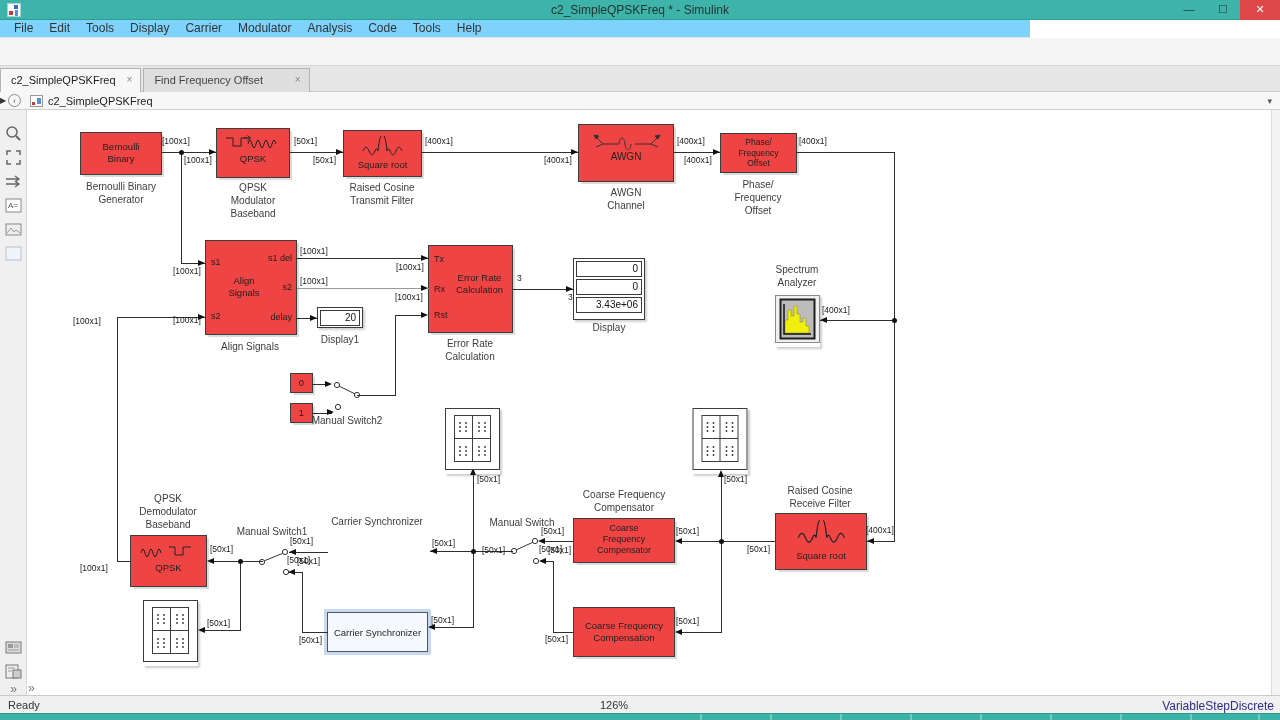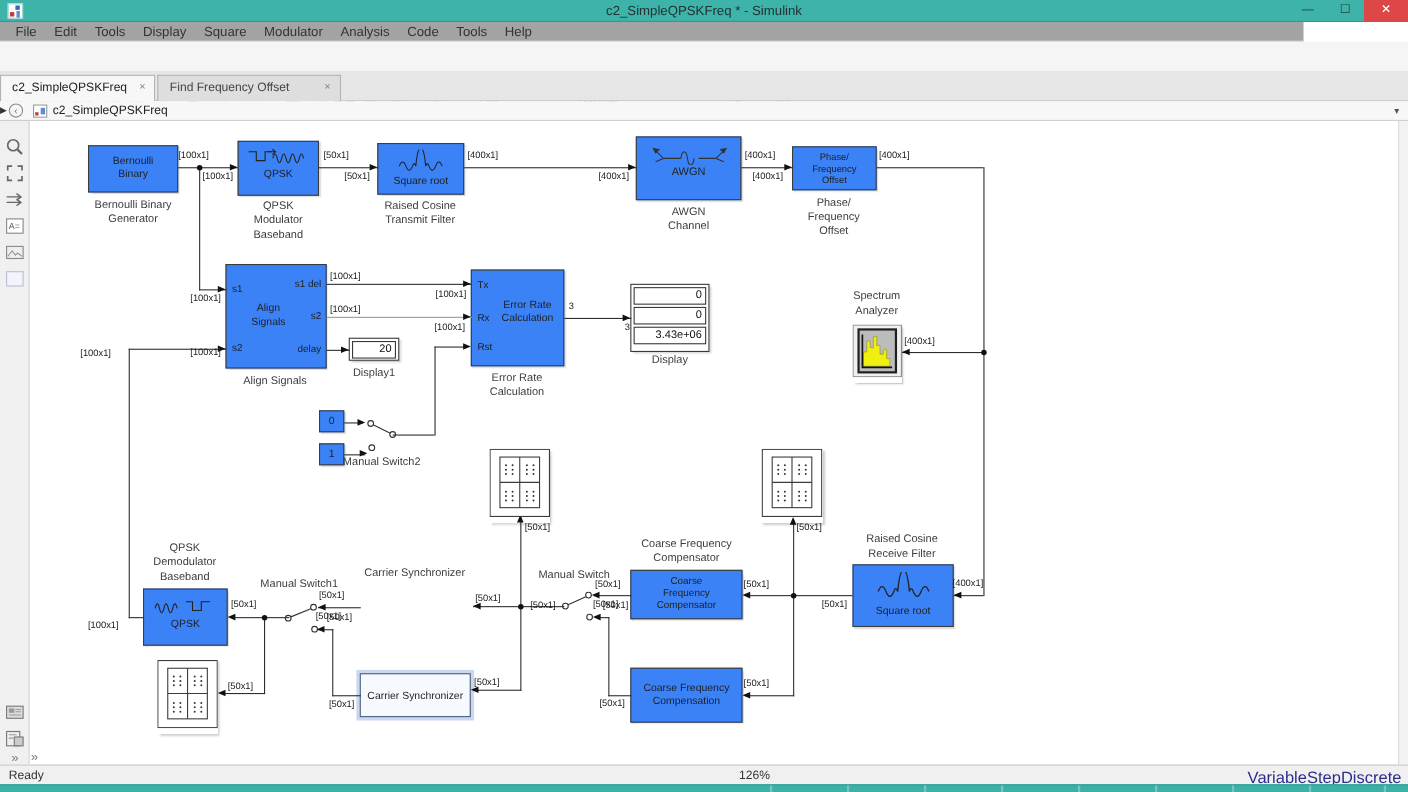"File" #menubar { align-items: center -> none; background: #a3a3a3 -> #7dd3fc; width: 1185px -> 1030px }
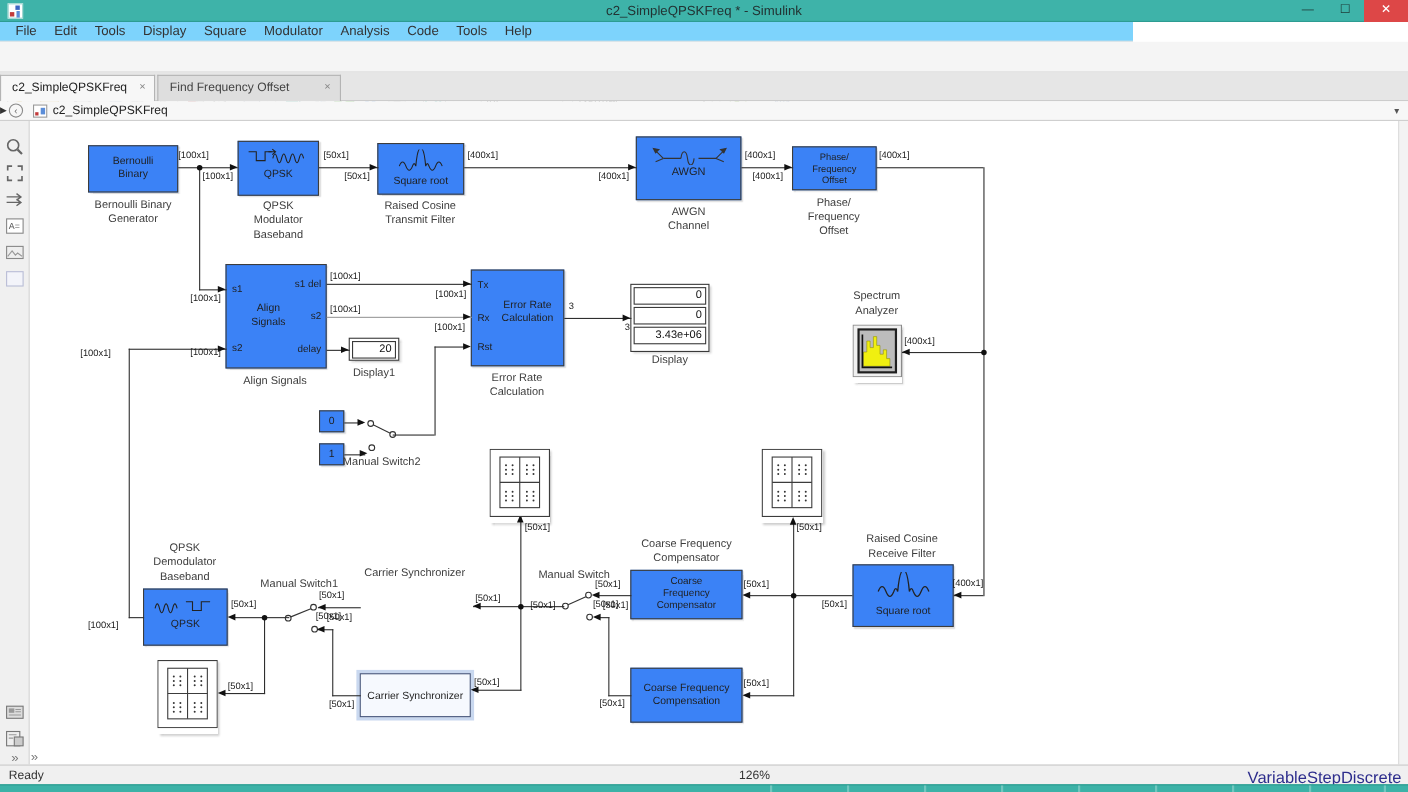"Square" span.menu-item { text: Square -> Carrier }
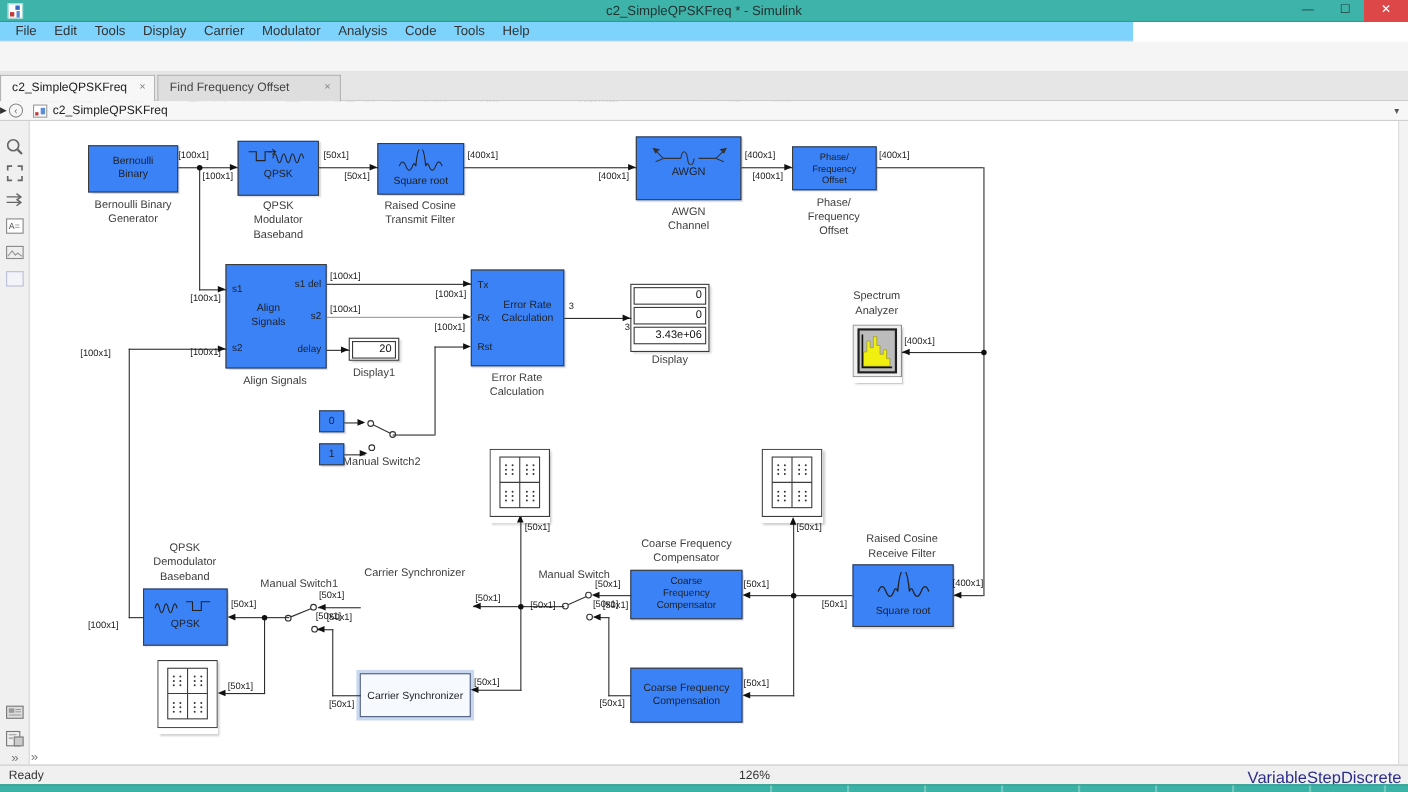"Bernoulli" .blk { background: #3b82f6 -> #ef4444 }
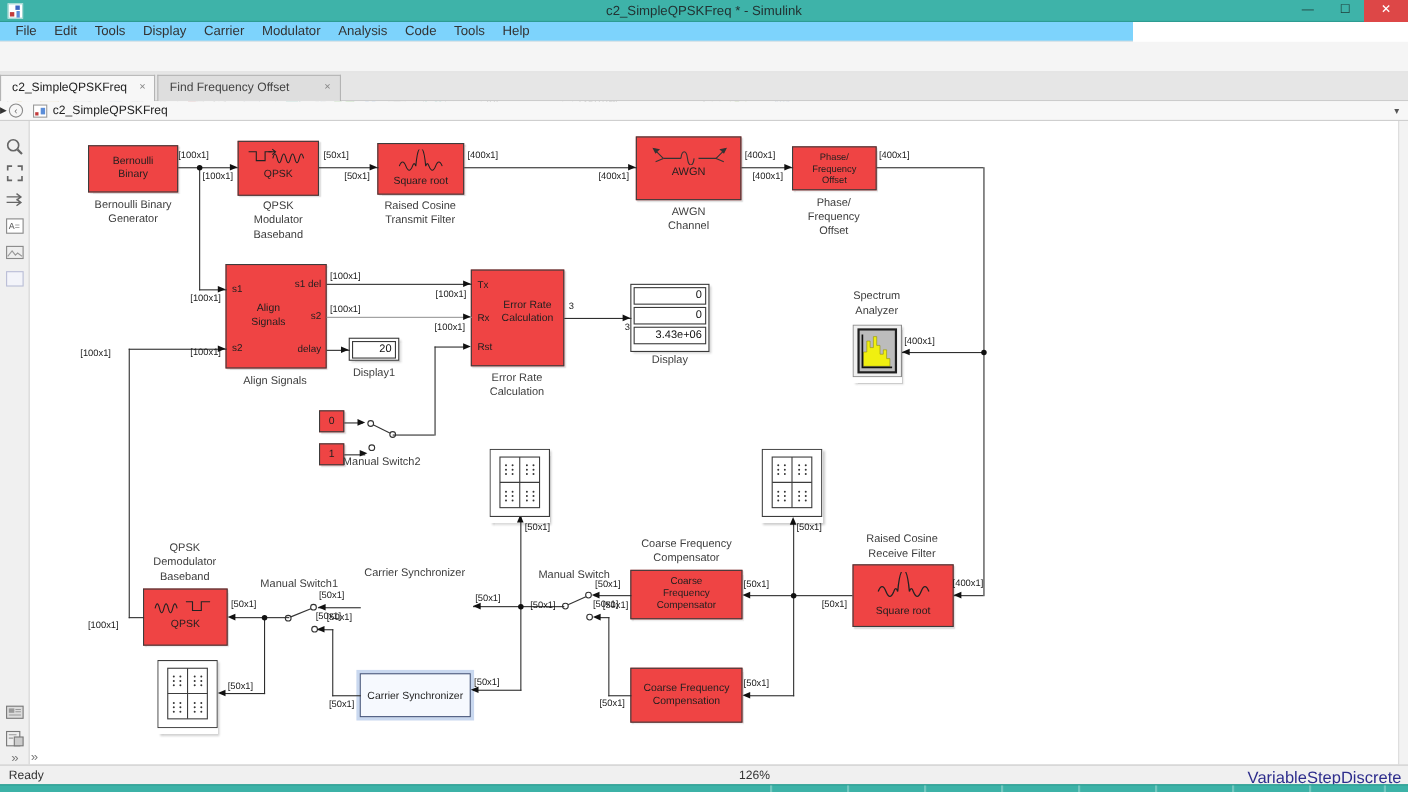"126%" #status-zoom { text-align: right -> left }
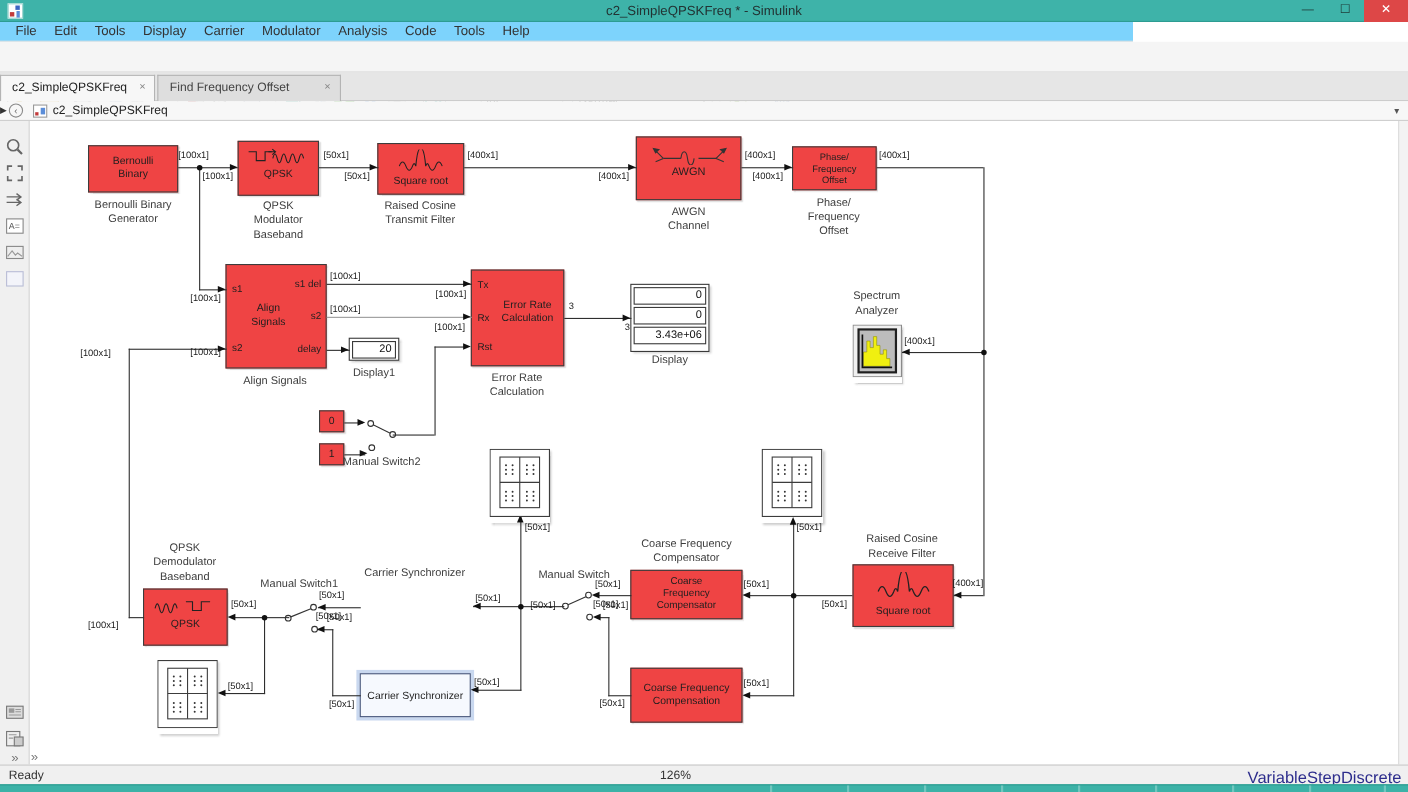"VariableStepDiscrete" #status-right { font-size: 15px -> 12px }
